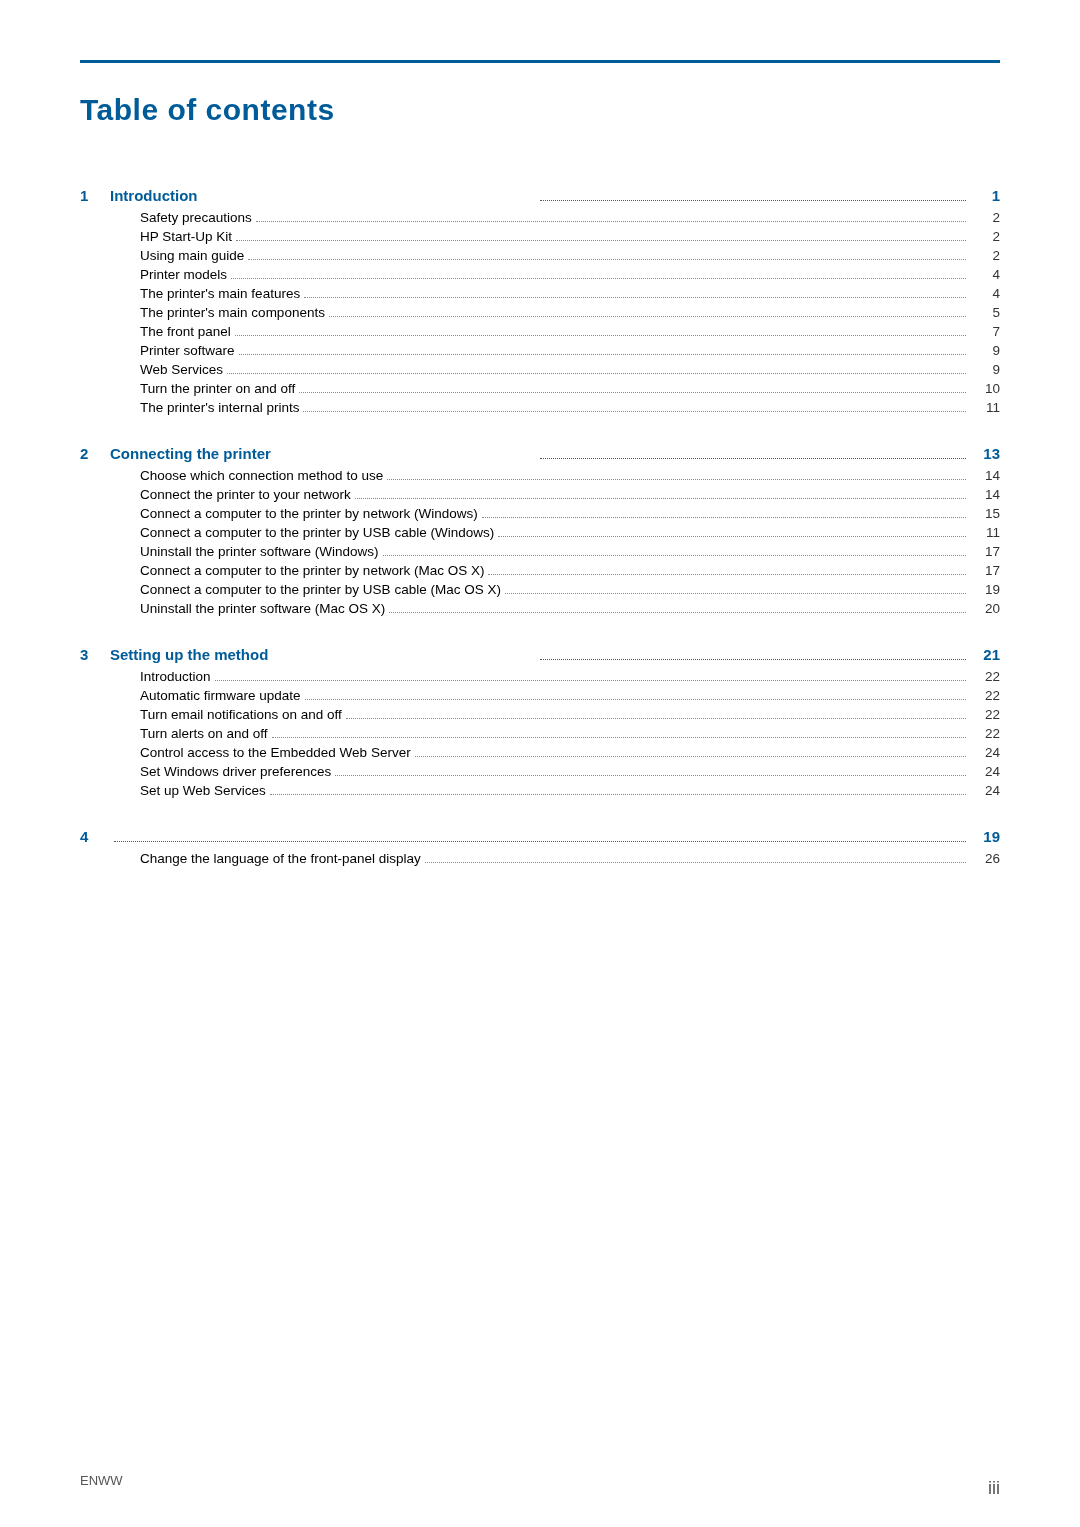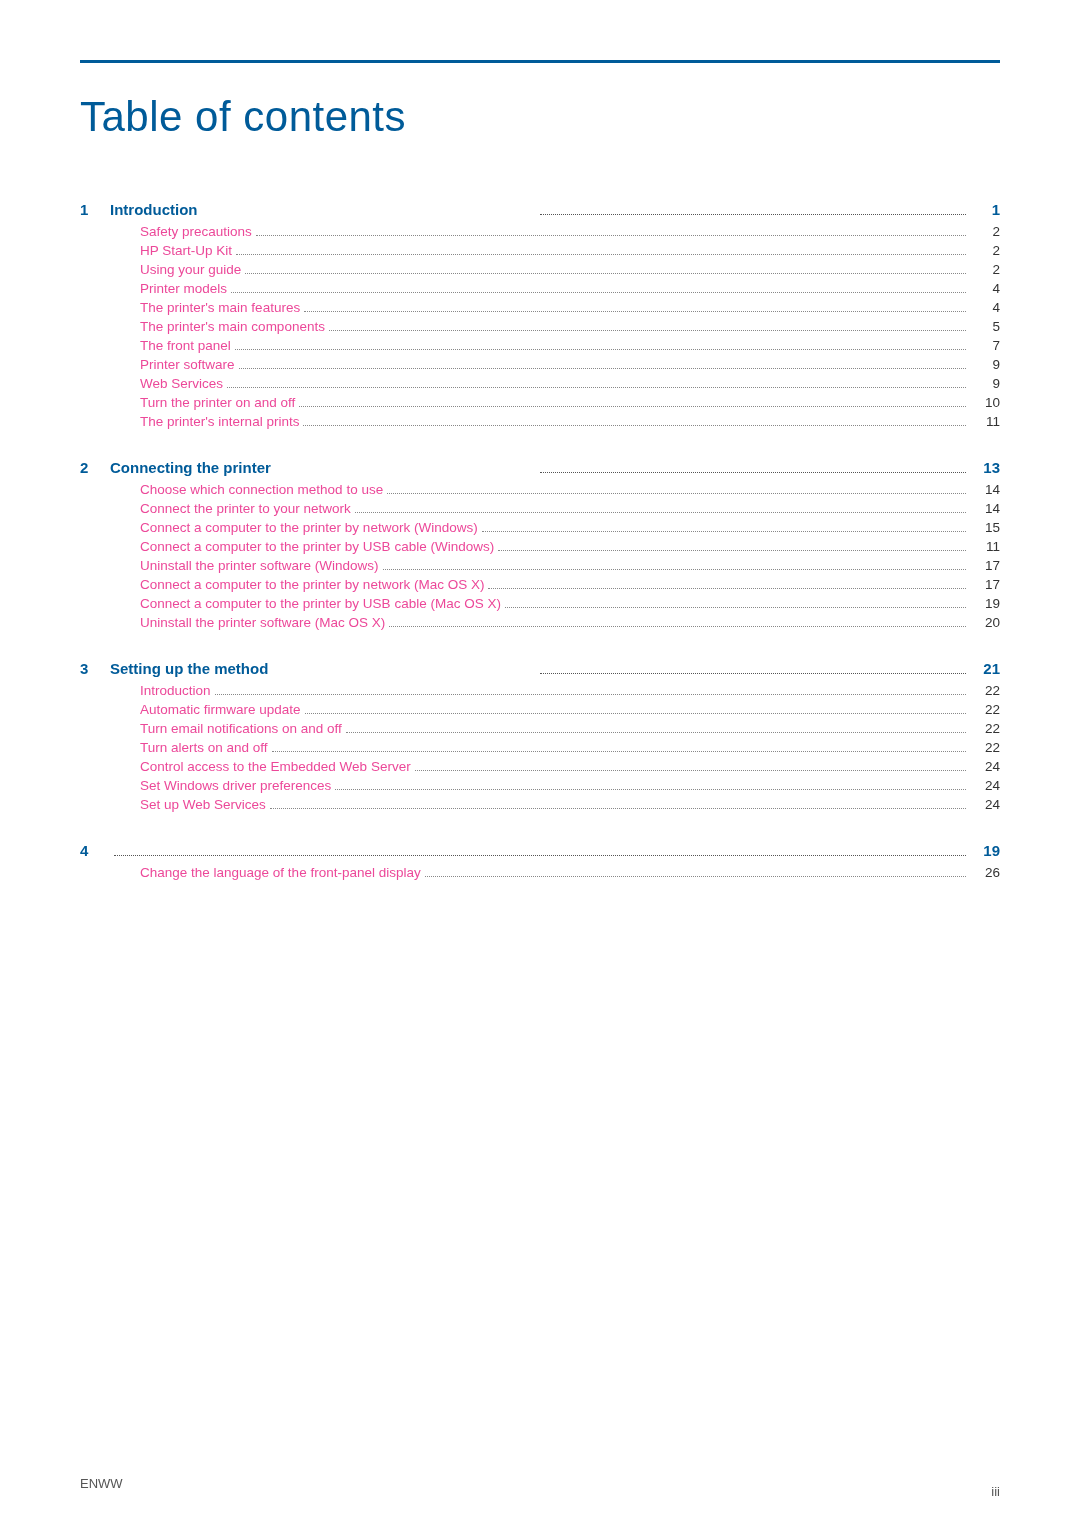"Table of contents" .page-title { font-size: 42px -> 30px; font-weight: normal -> bold }
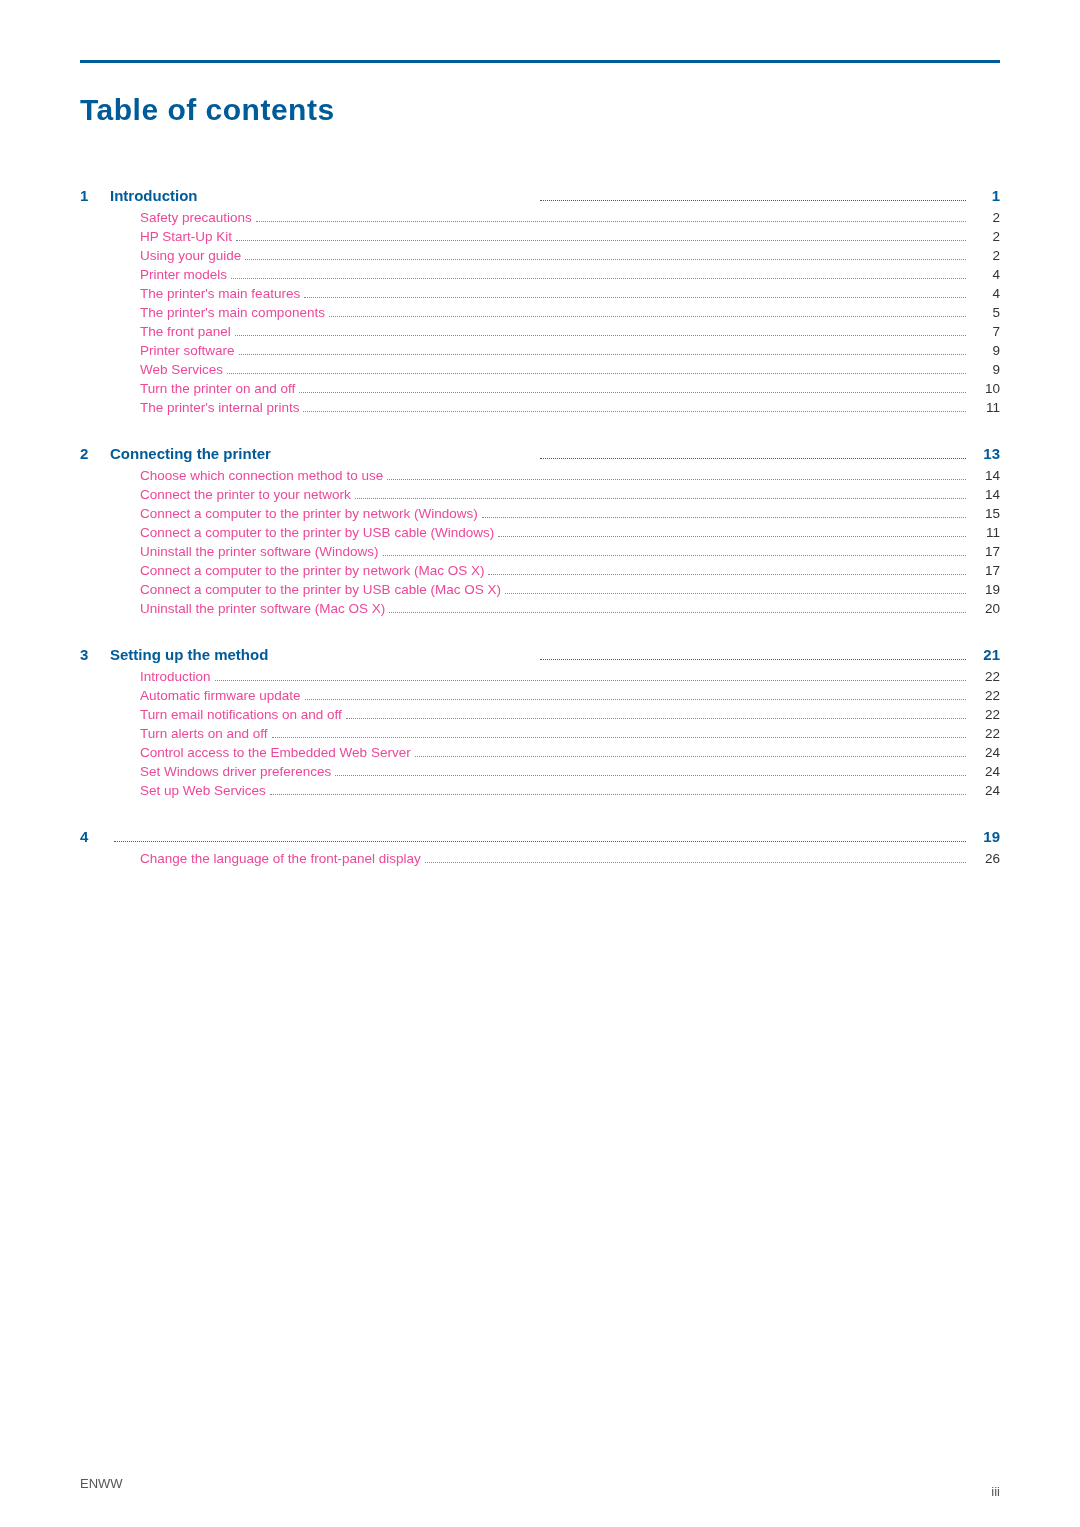"Safety precautions" .toc-entry .entry-title { color: #ec4899 -> #000000 }
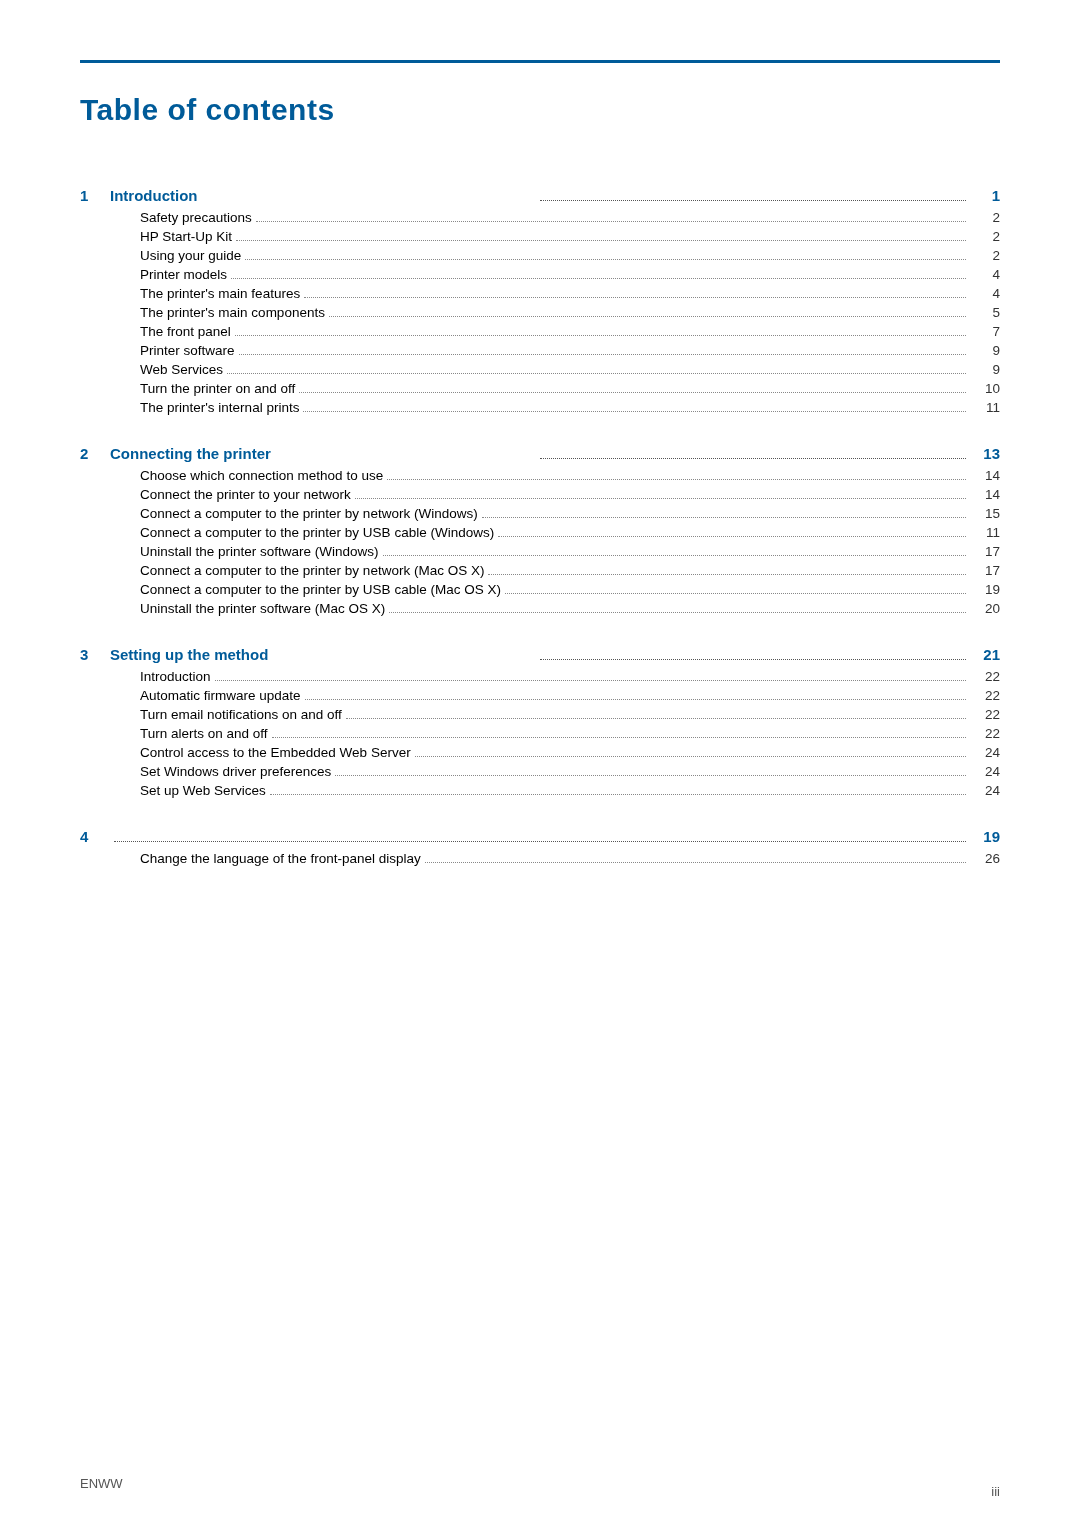"Using your guide" span.entry-title { text: your -> main }
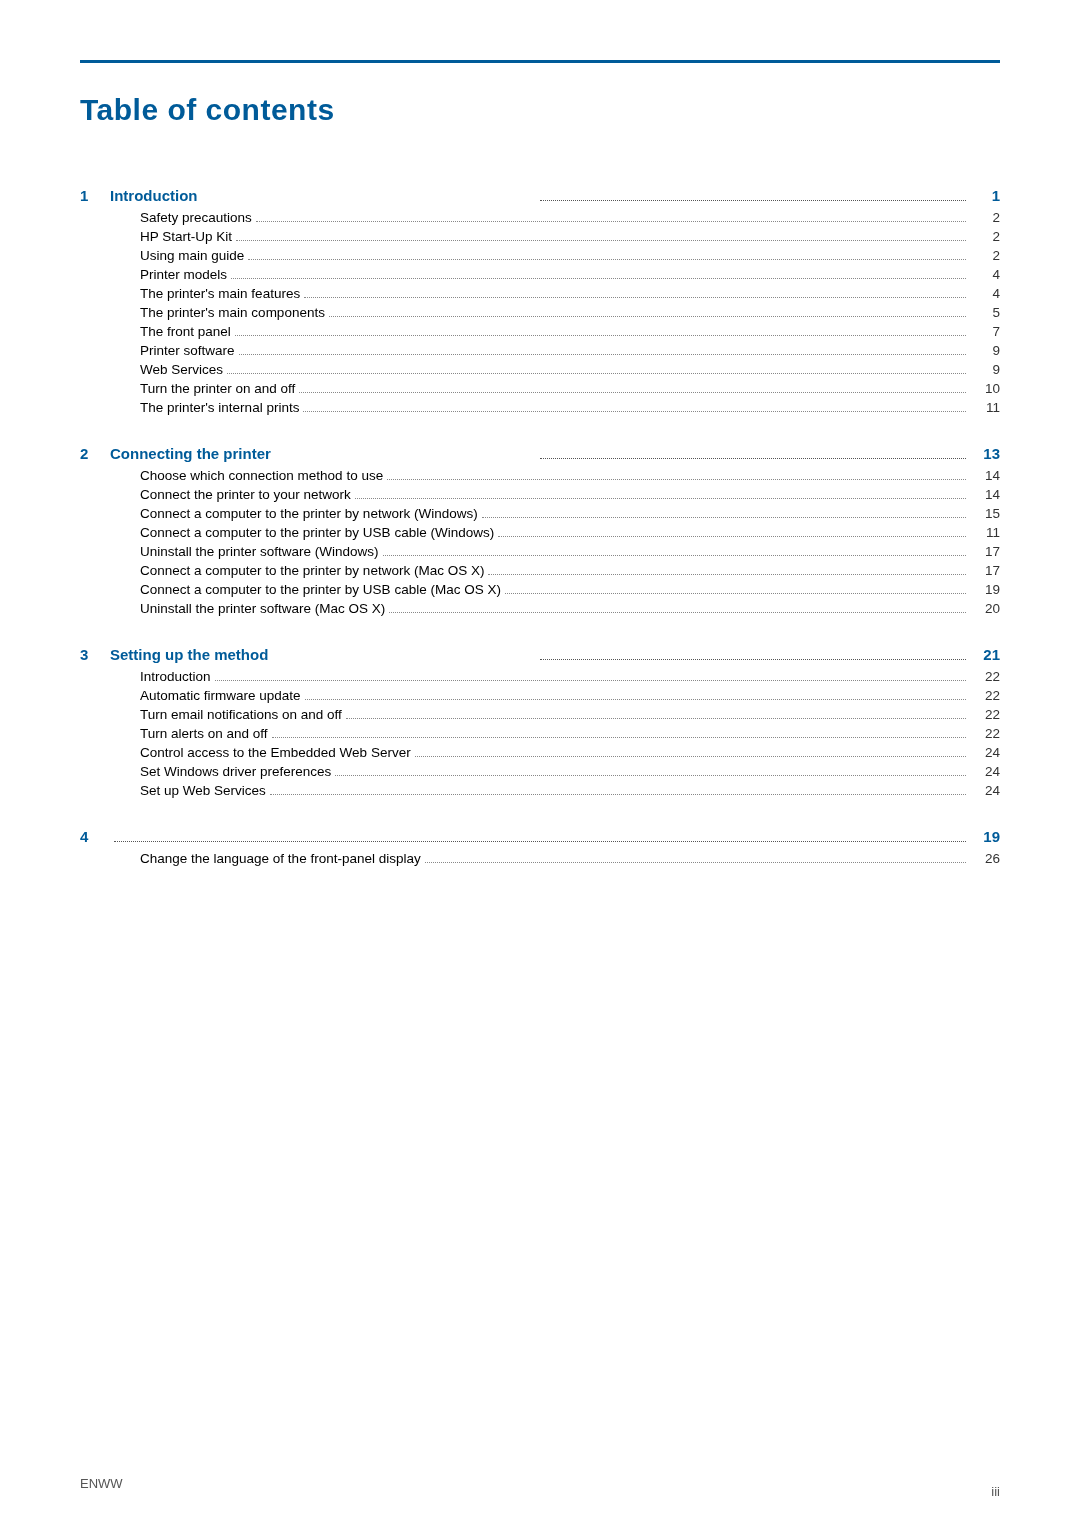"iii" .footer-right { font-size: 13px -> 18px }
